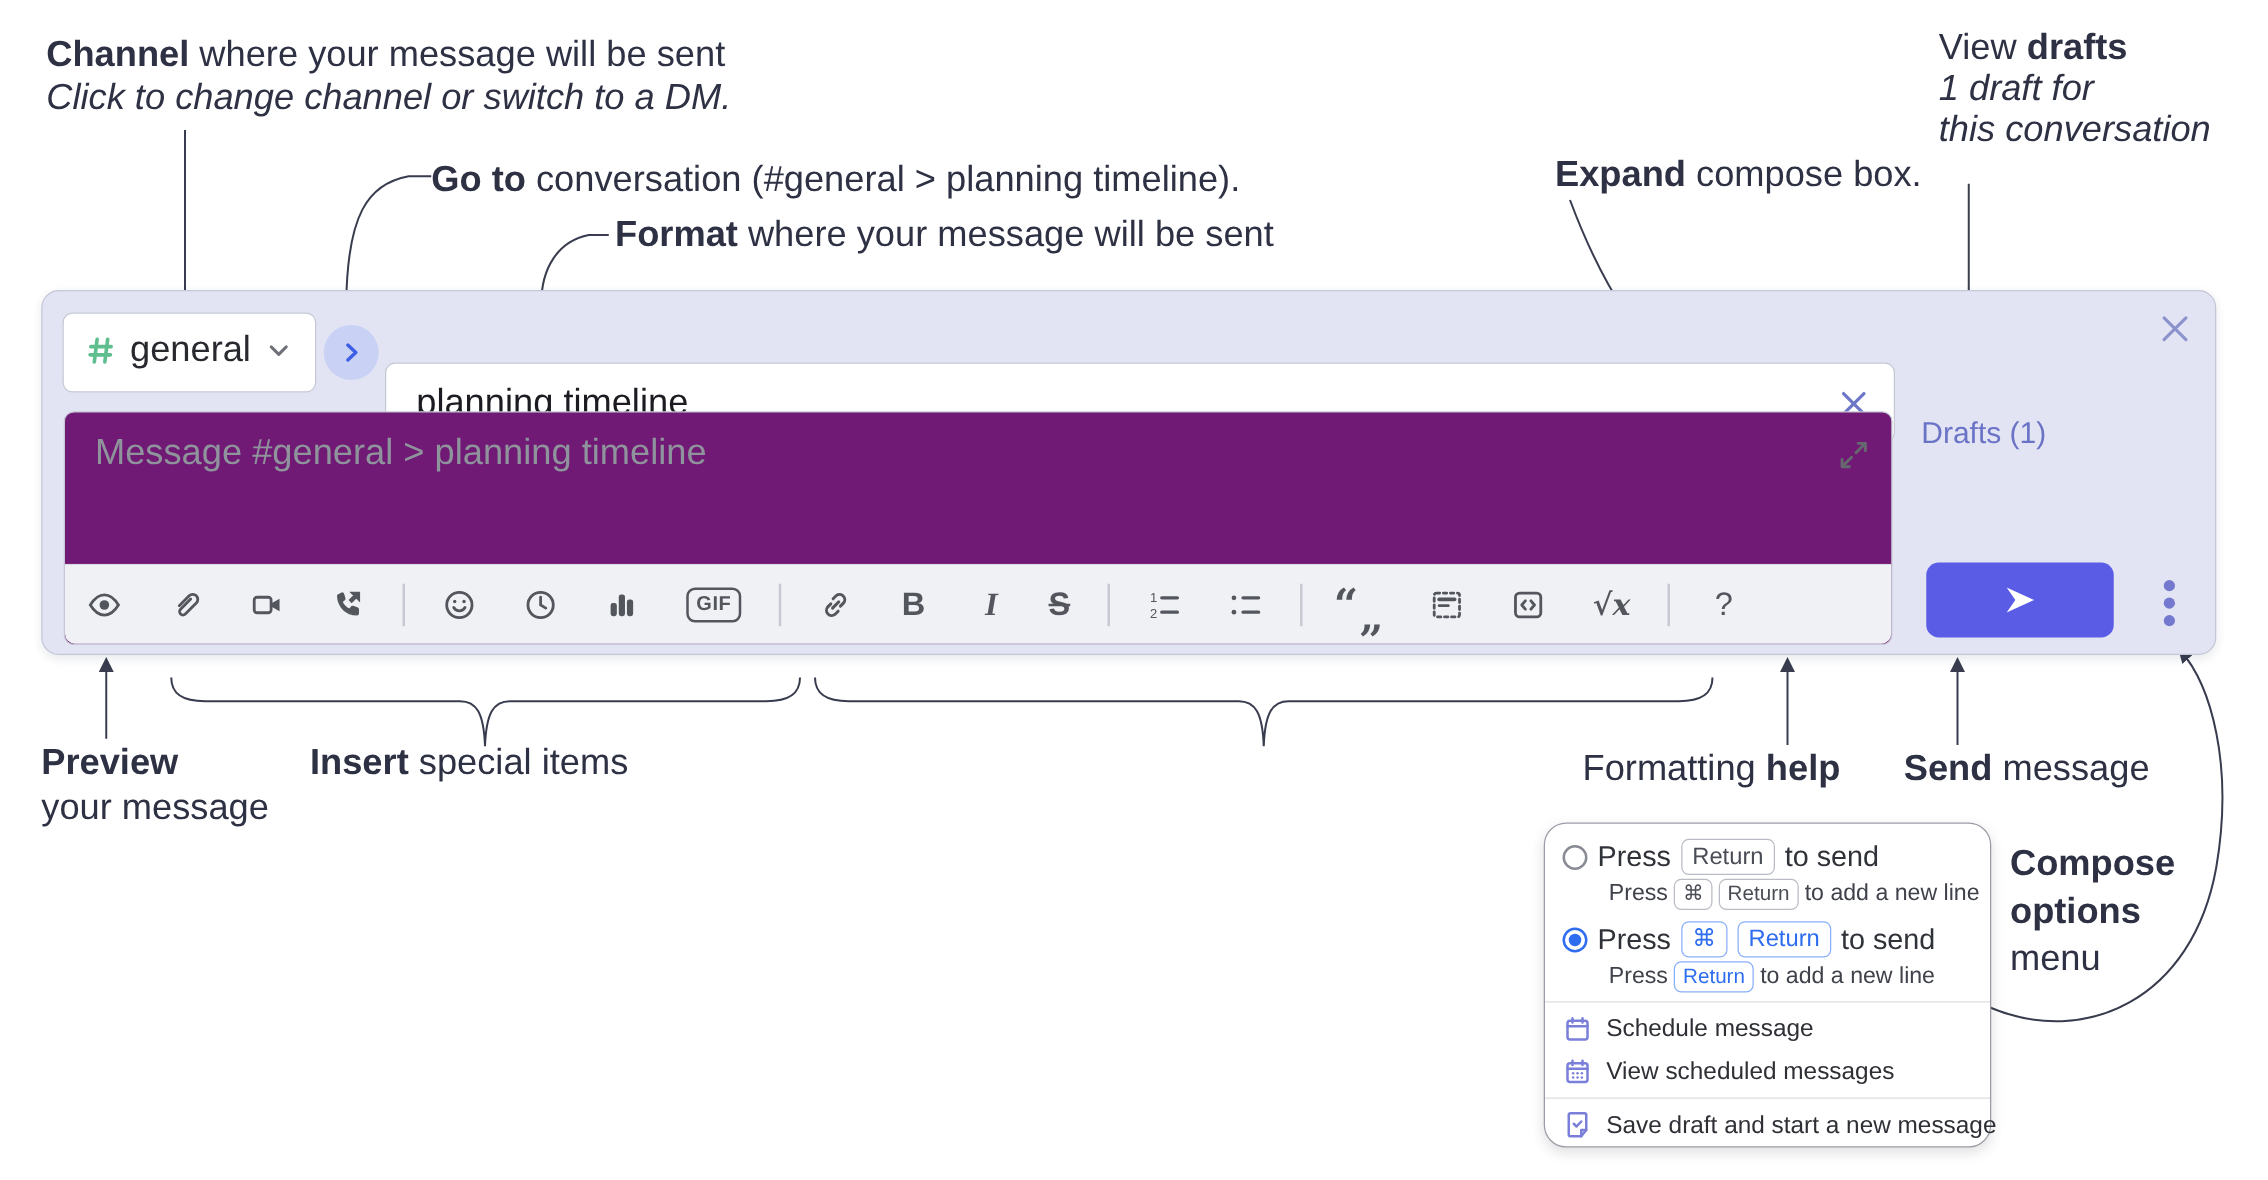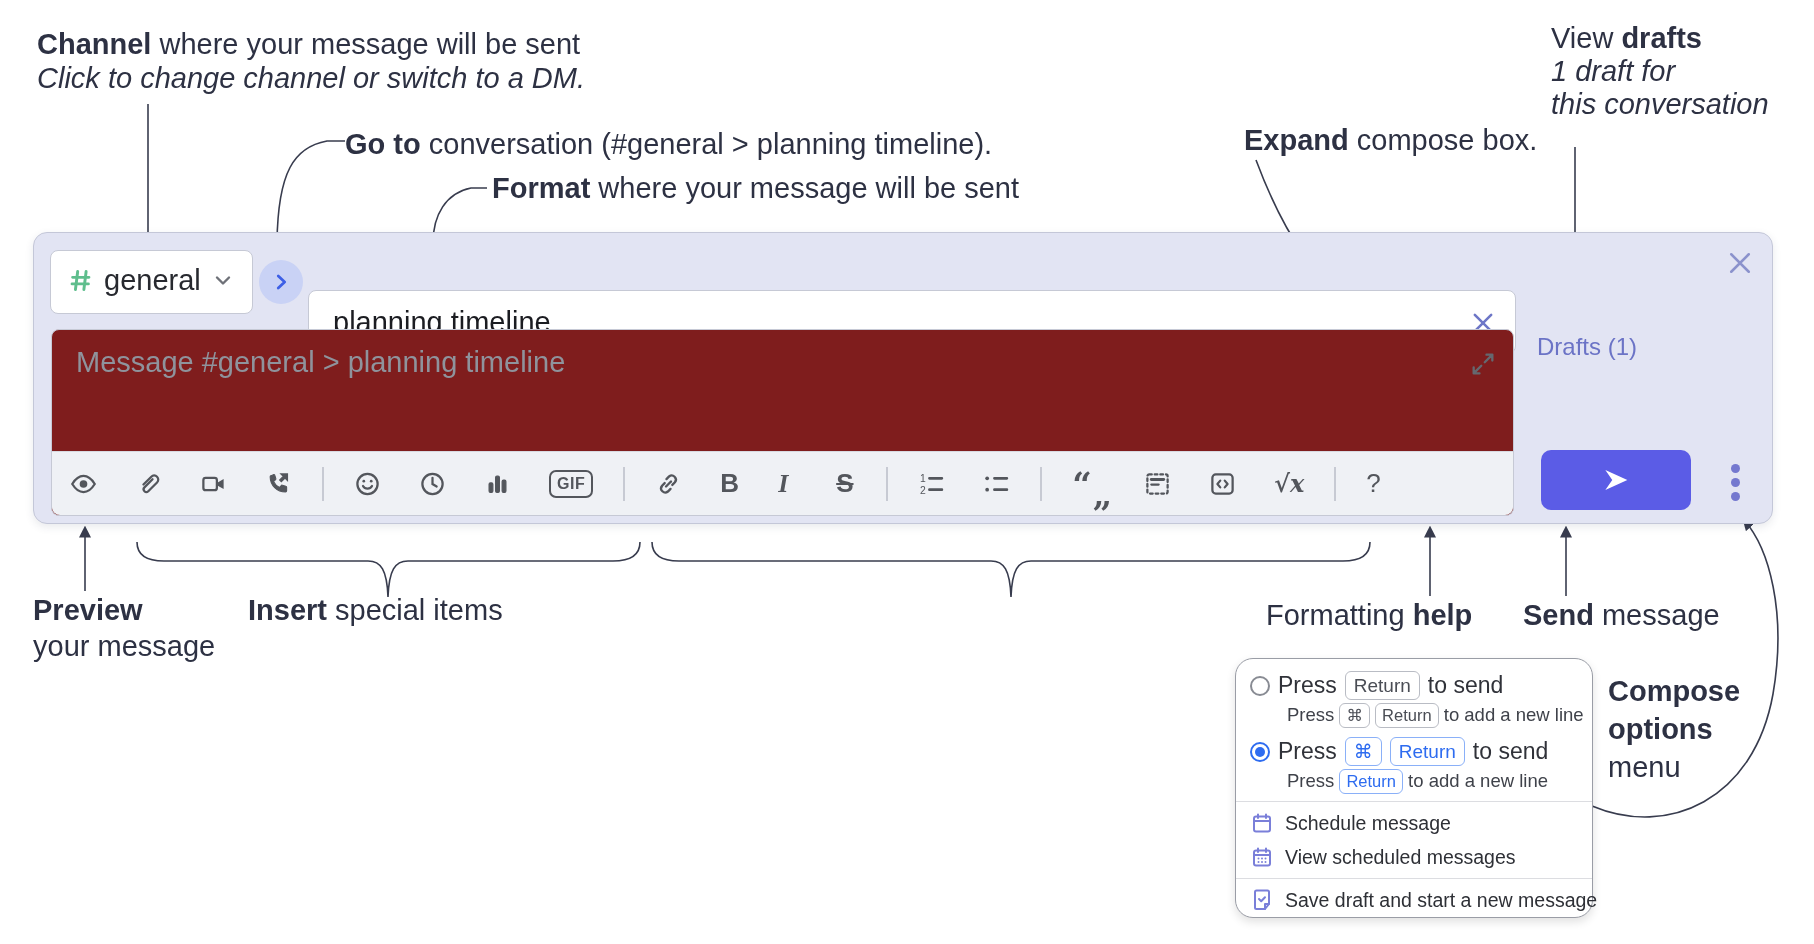"Message #general > planning timeline" .msg-box { background: #7f1d1d -> #701a75 }
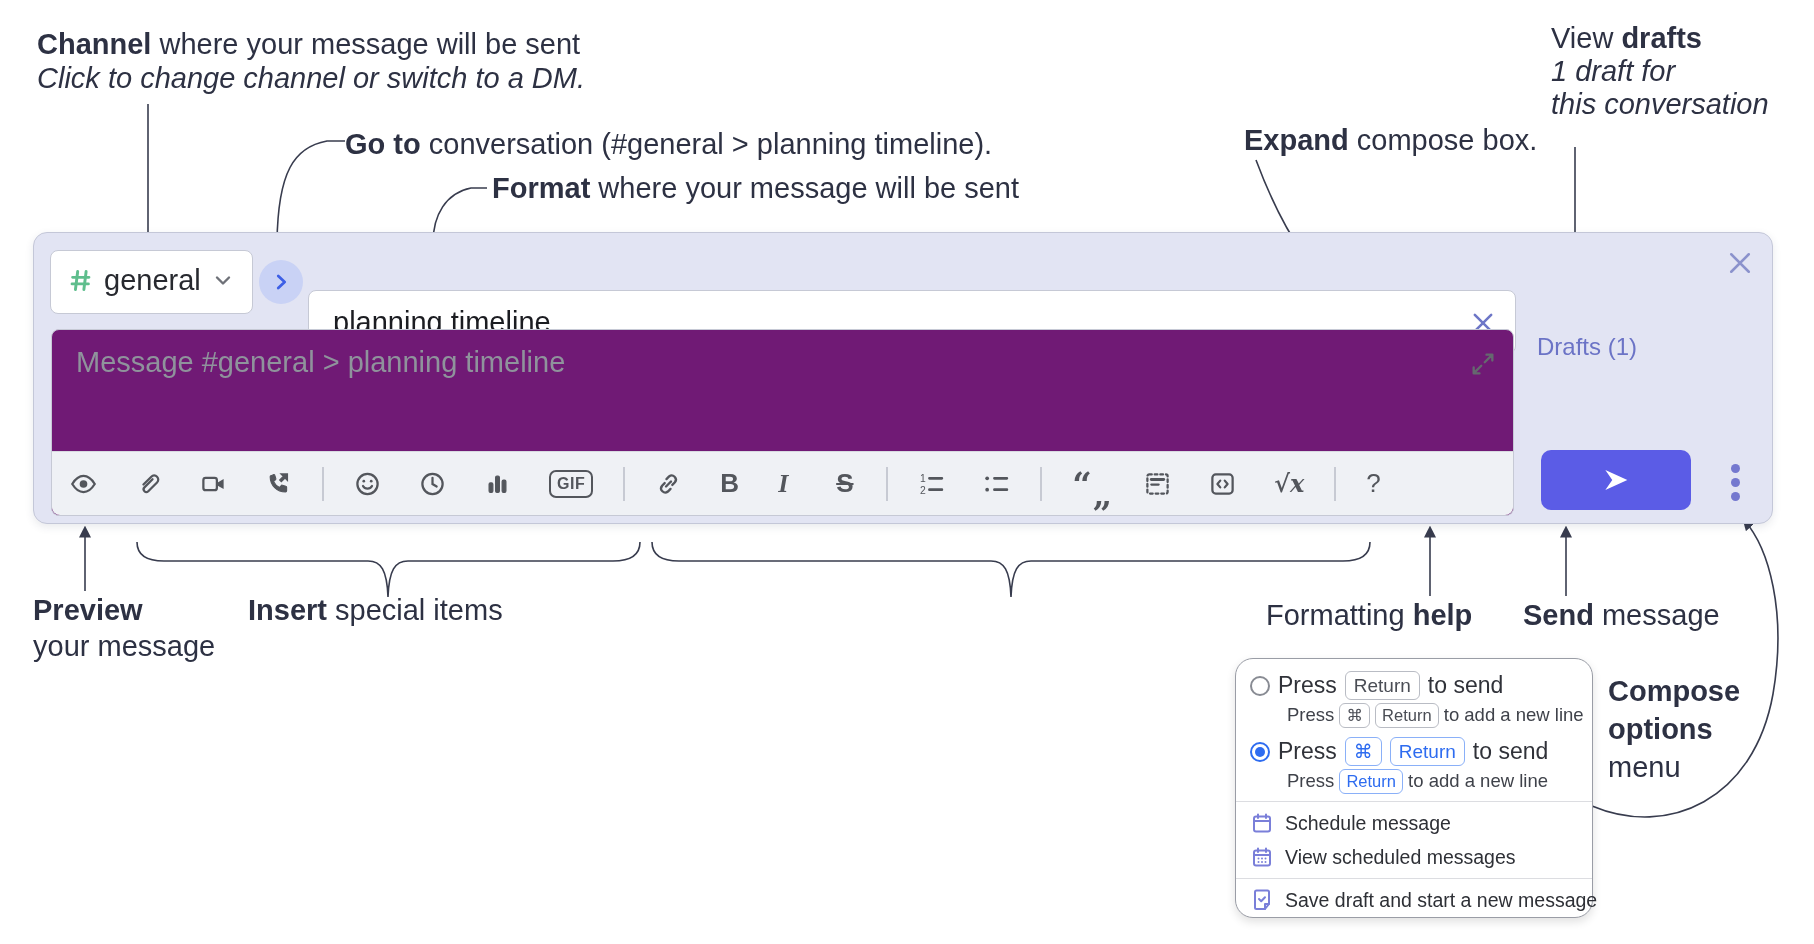"GIF" .tbi { justify-content: flex-start -> flex-end }
